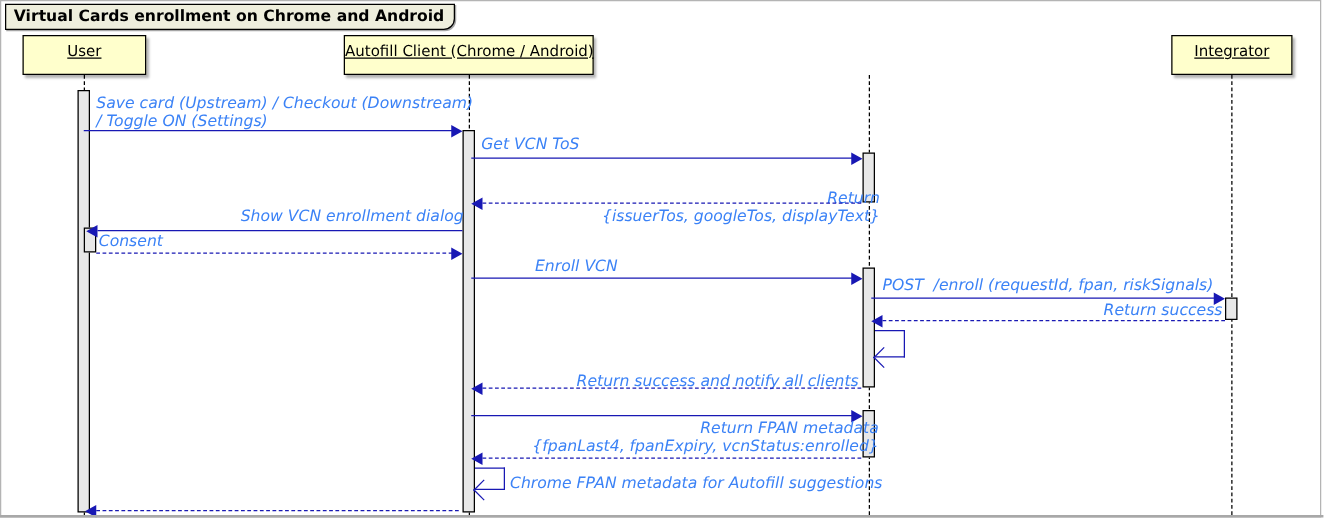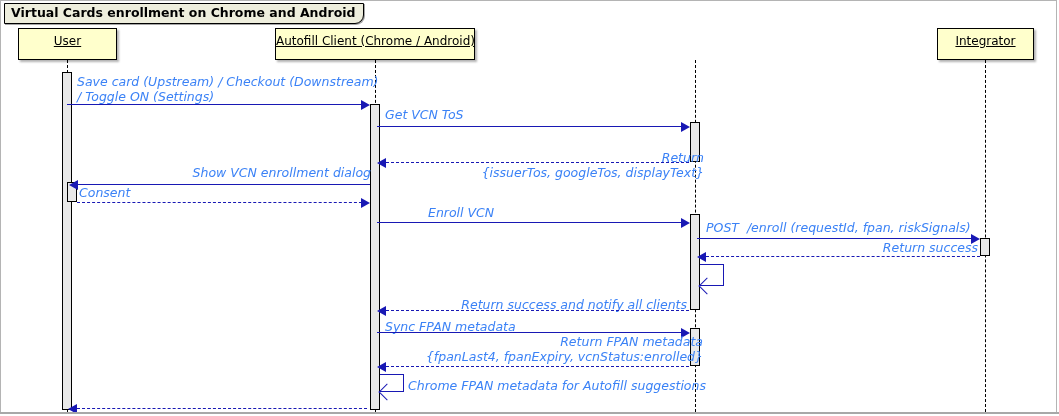"Sync FPAN metadata" div.msg-label { html: <div>Sync FPAN metadata</div> -> none }
